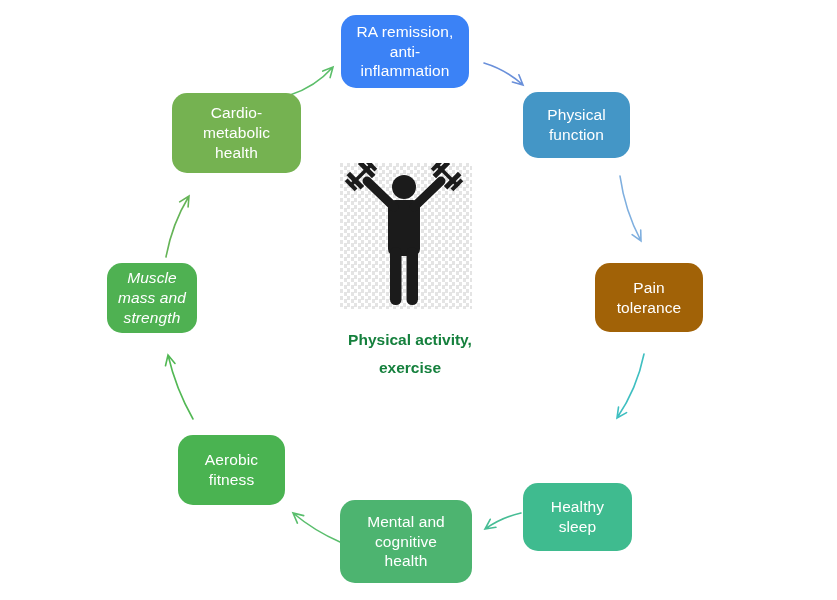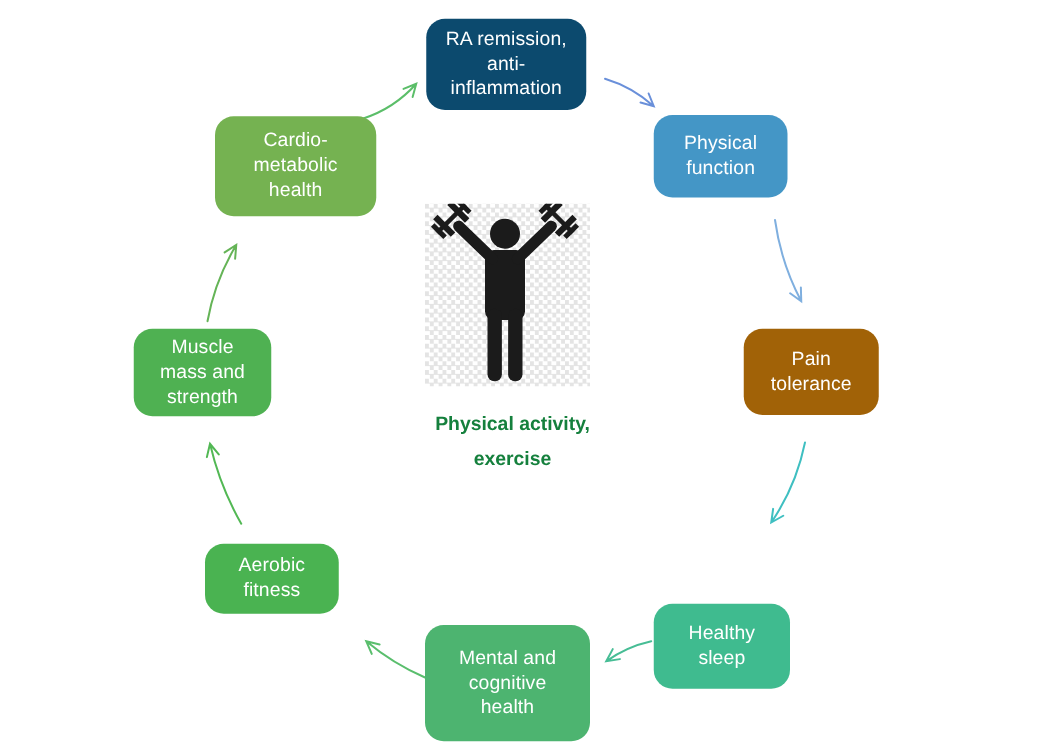"RA remission," div.node { background: #0c4a6e -> #3b82f6 }
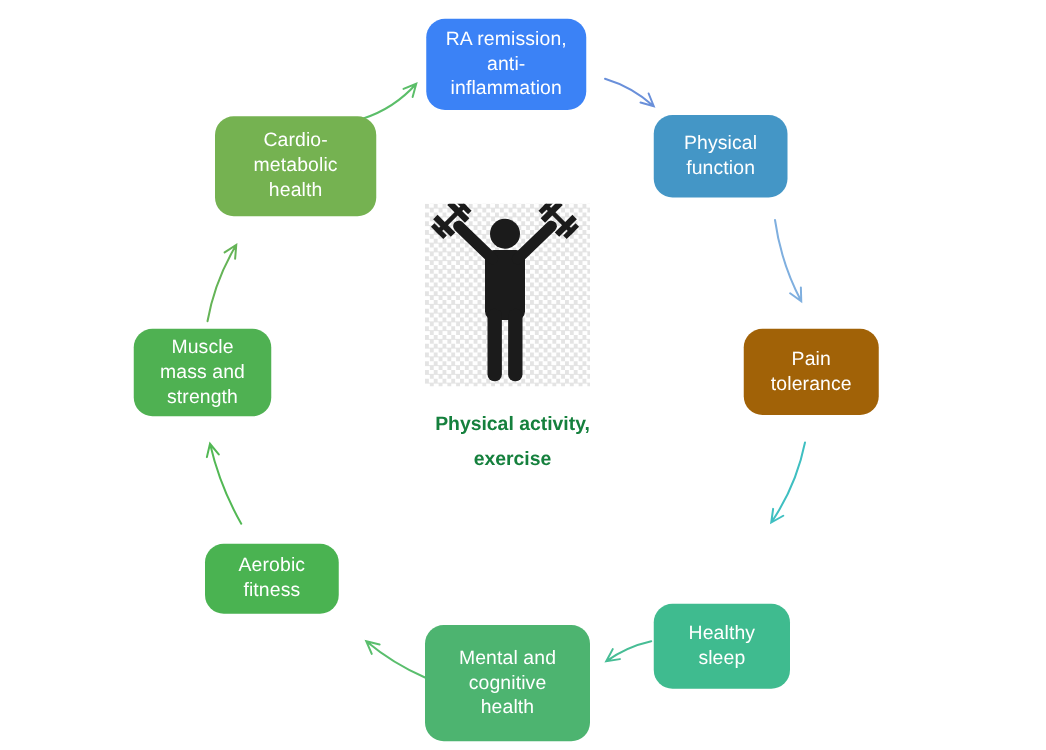"Muscle" .node-7 { font-style: none -> italic; width: 110px -> 90px }
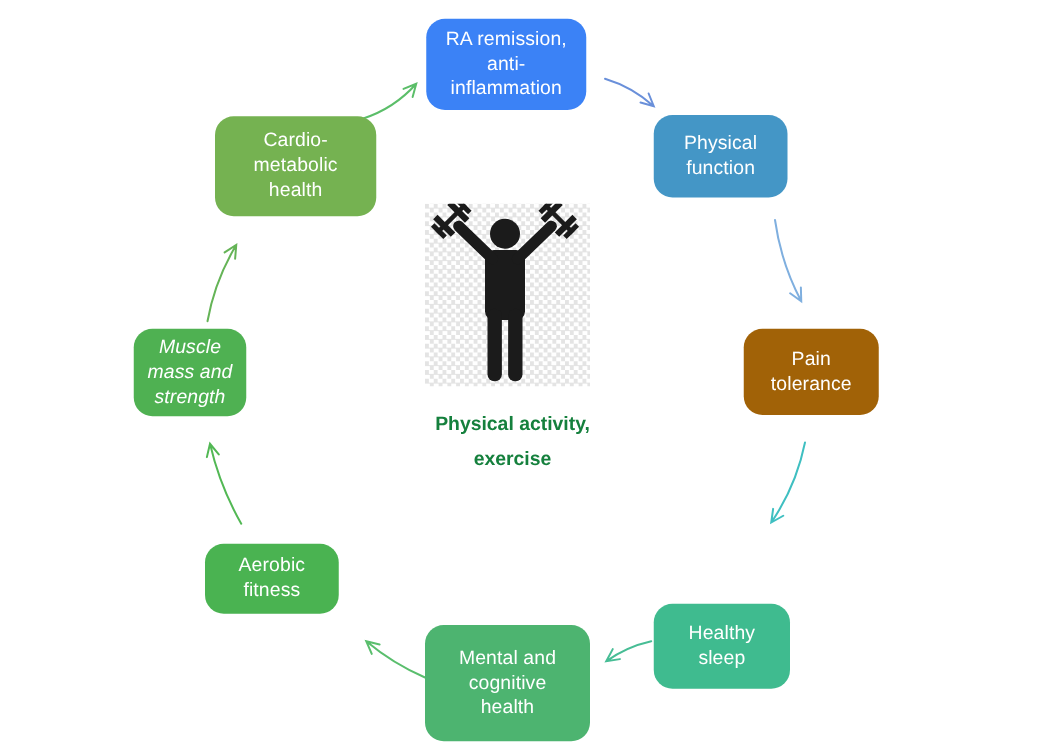"Aerobic" .node-6 { height: 56px -> 70px; left: 164px -> 178px }
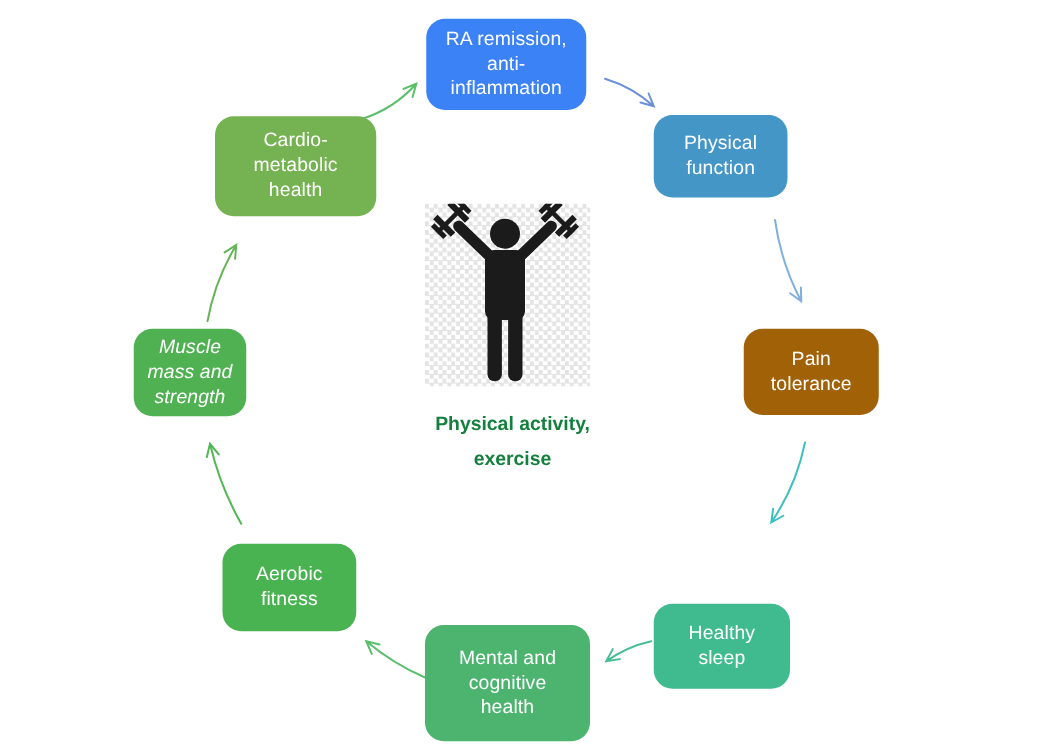"Mental and" .node-5 { height: 93px -> 83px }
